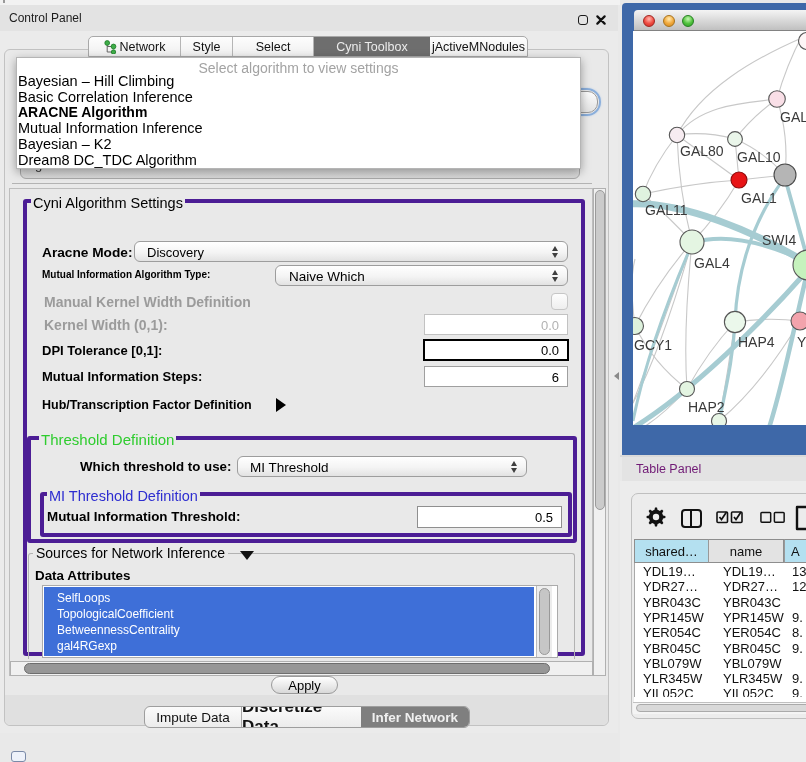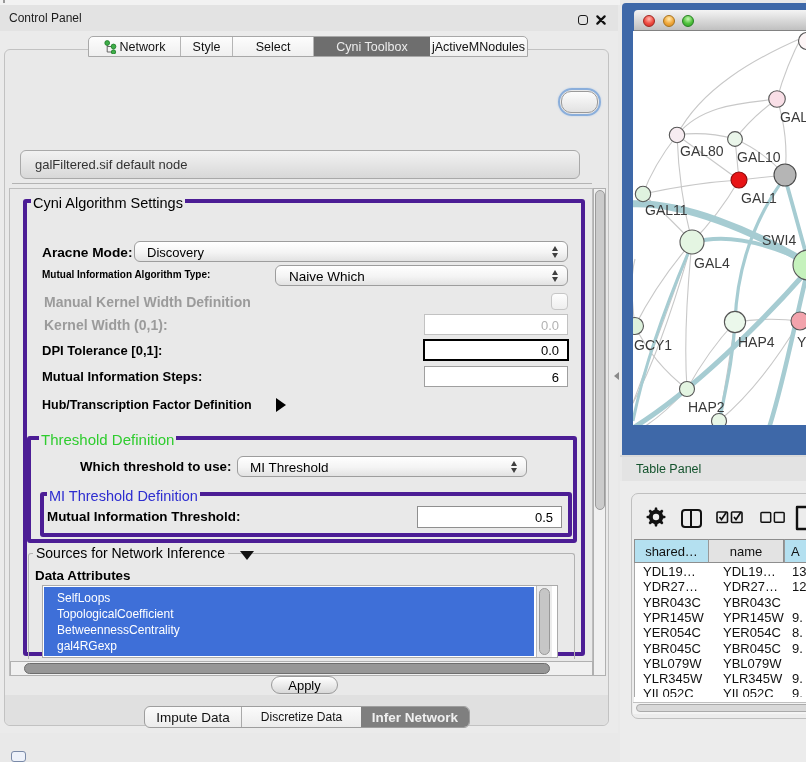"Select algorithm to view settings" div.ab { html: none -> <div> <div>Select algorithm to view settings</div> <div>Bayesian – Hill Climbing<br>Basic Correlation Inference<br><b>ARACNE Algorithm</b><br>Mutual Information Inference<br>Bayesian – K2<br>Dream8 DC_TDC Algorithm</div> </div> }
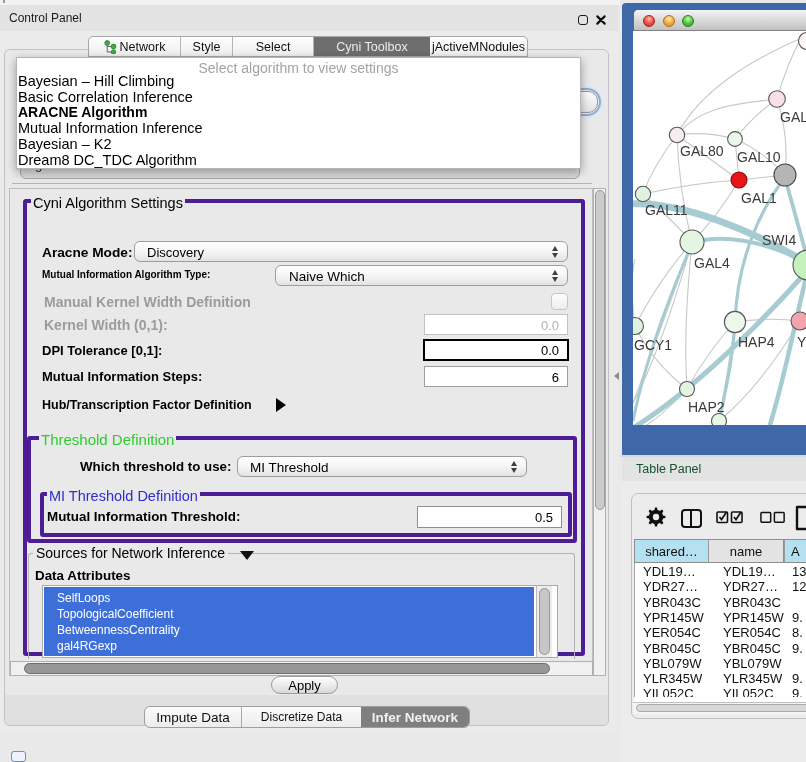"Table Panel" div.ab { color: #14532d -> #701a75 }
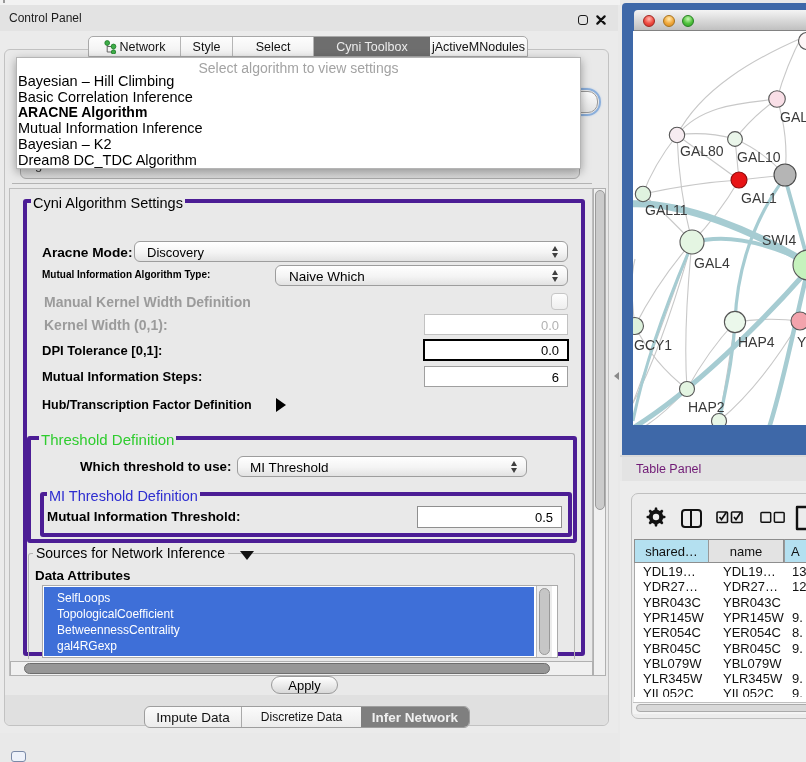"Discretize Data" div { font-size: 12px -> 17px; font-weight: normal -> bold }
